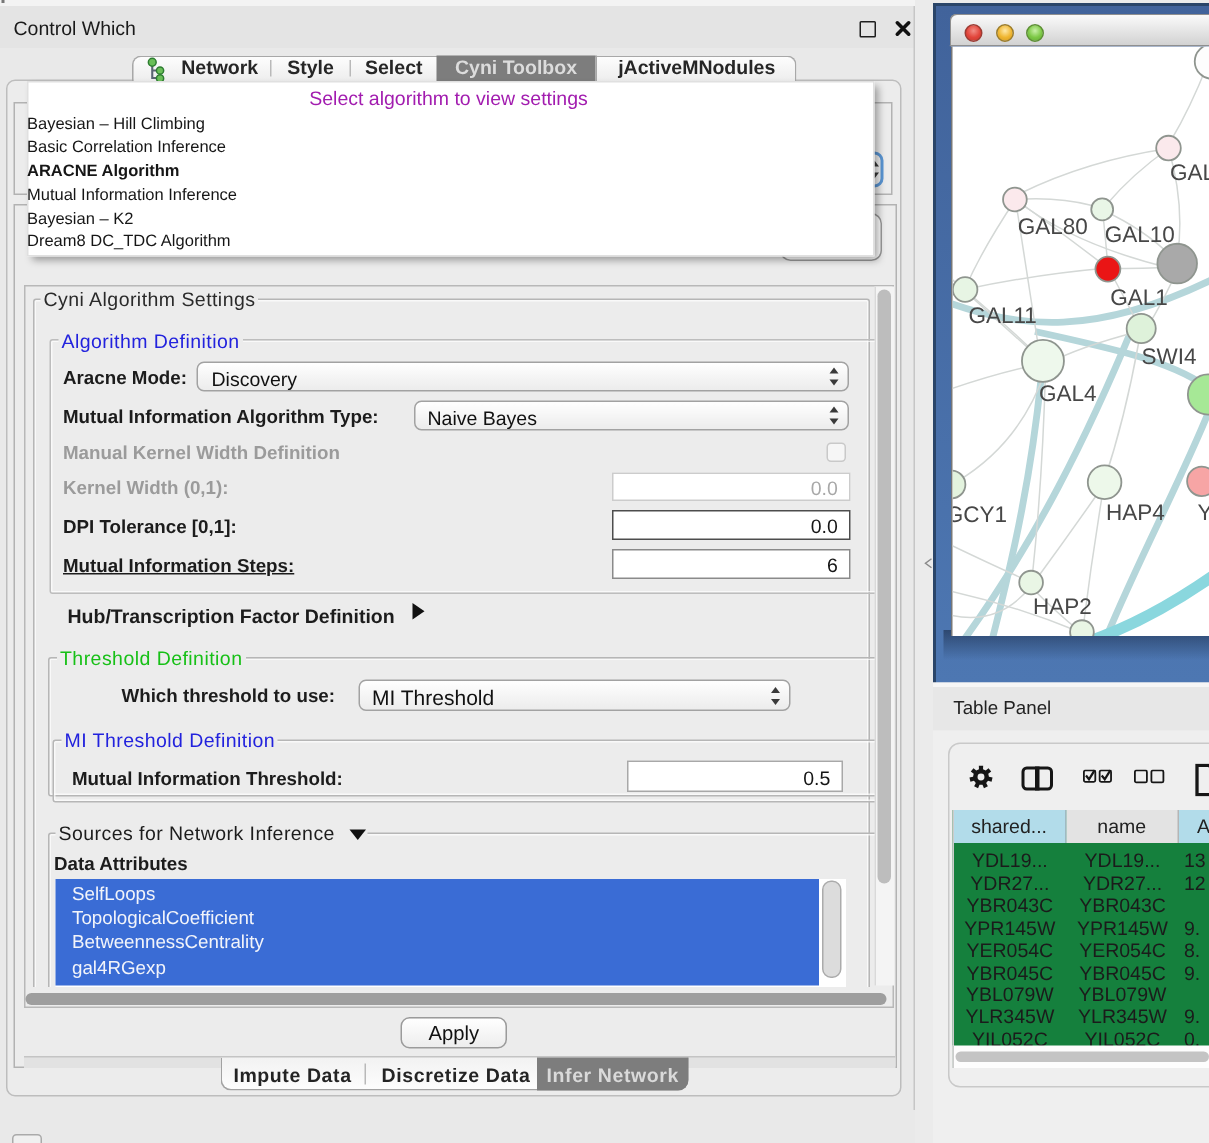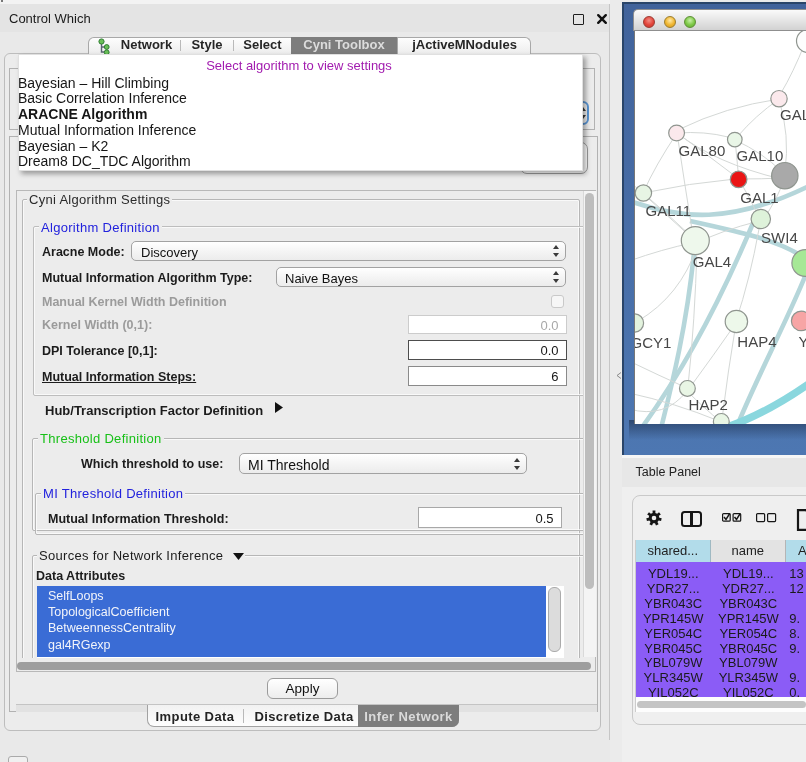"Bayesian – Hill Climbing" div.abs { font-size: 14px -> 11px }
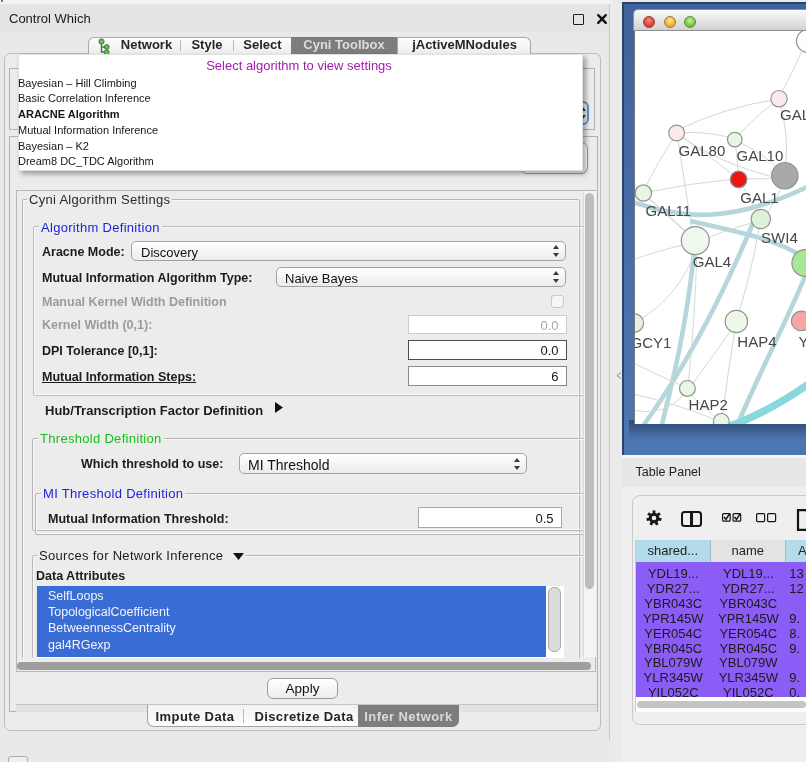"shared..." div.abs { background: #8b5cf6 -> #15803d }
